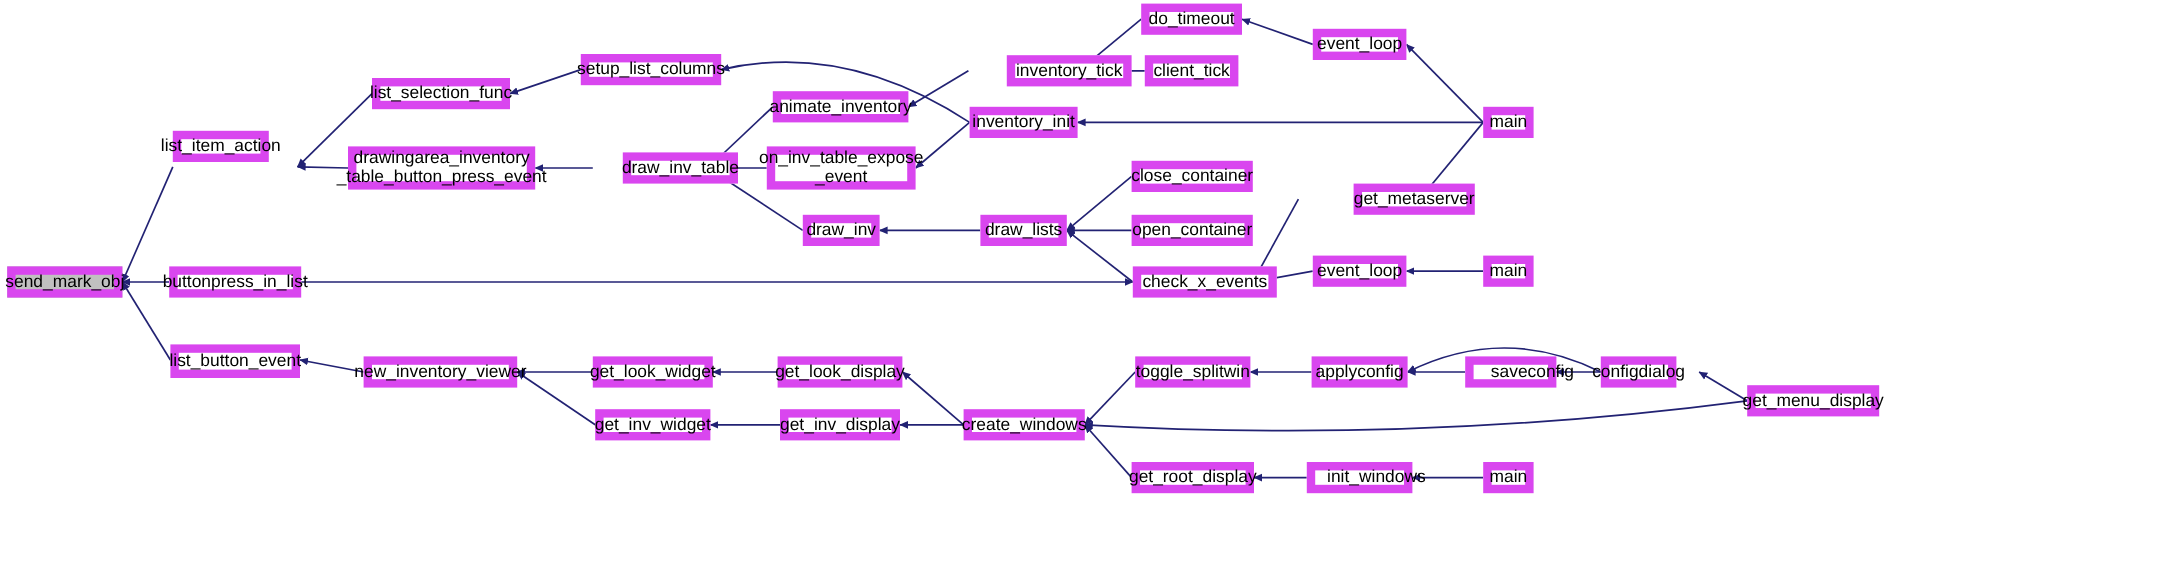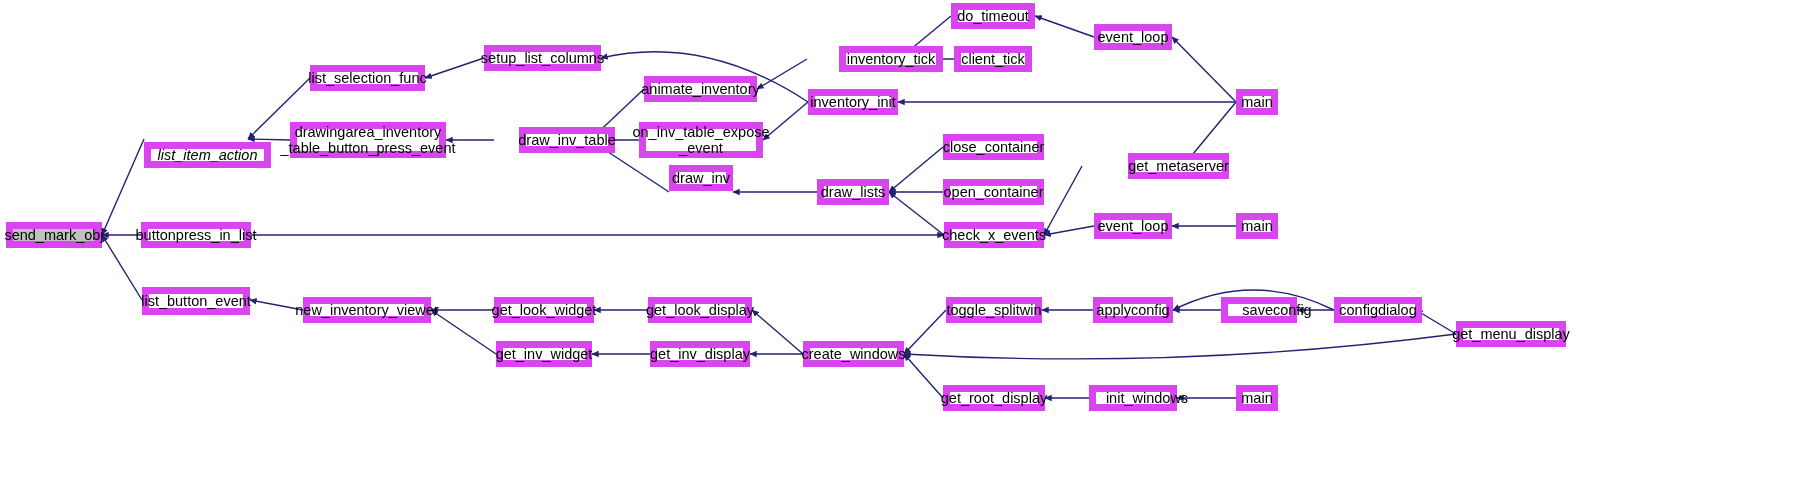"list_item_action" div.node { font-style: italic -> none; top: 142px -> 109px; width: 127px -> 80px }
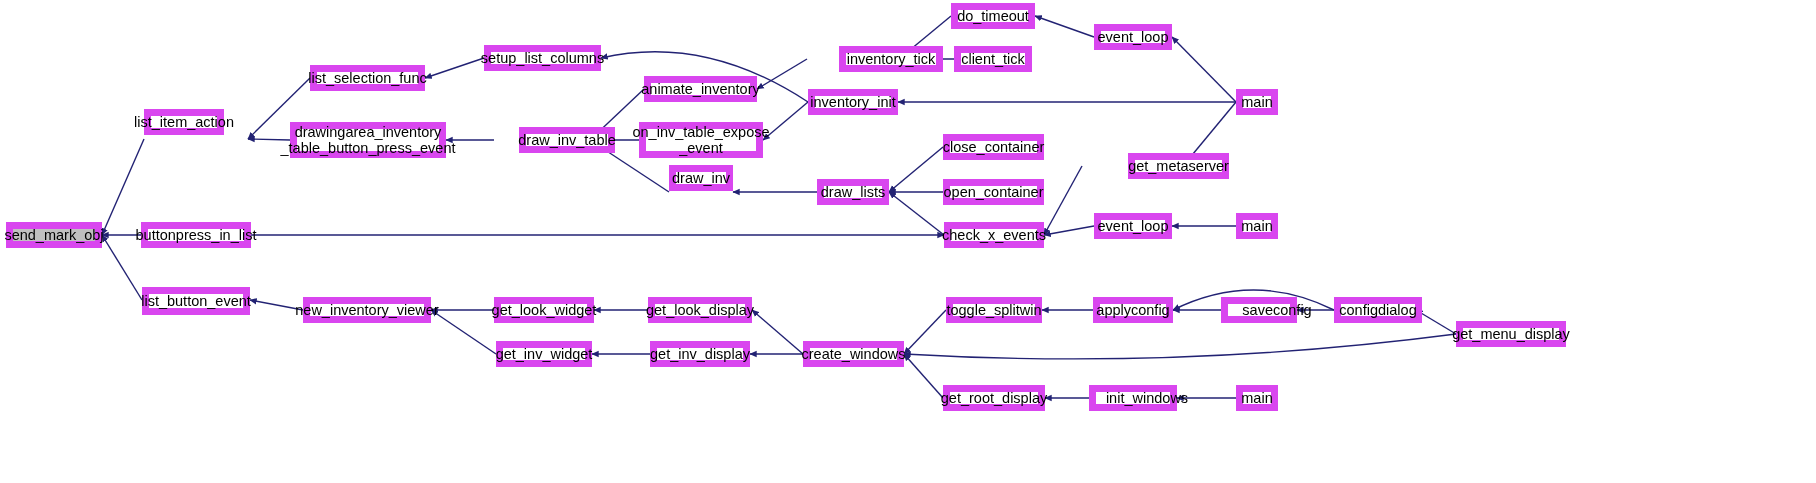"draw_inv" div.node { top: 165px -> 179px }
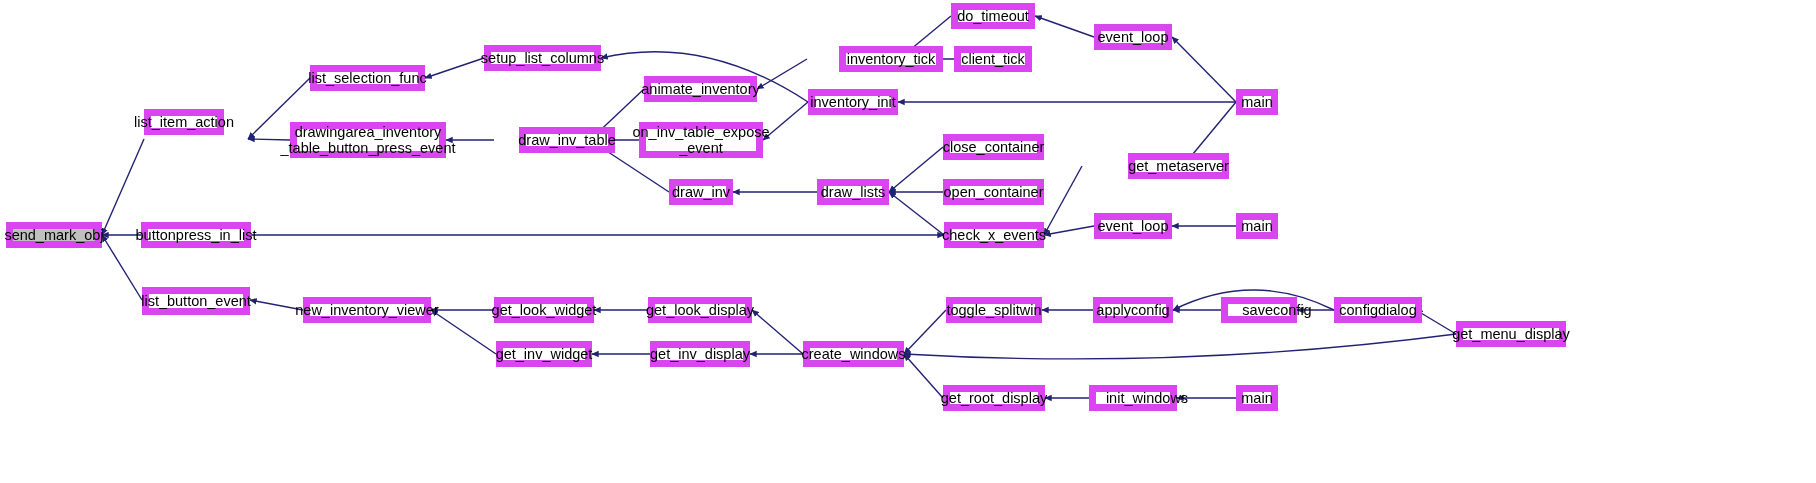"check_x_events" div.node { width: 100px -> 120px }
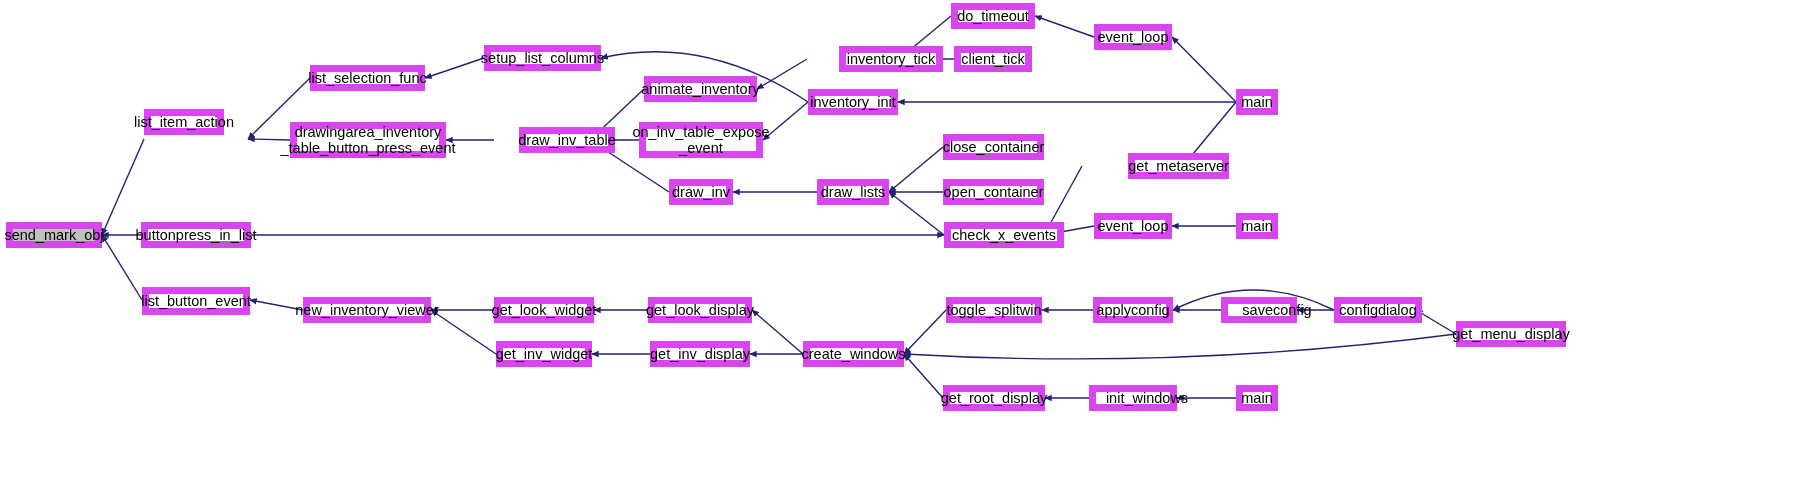"configdialog" div.node { width: 88px -> 63px }
